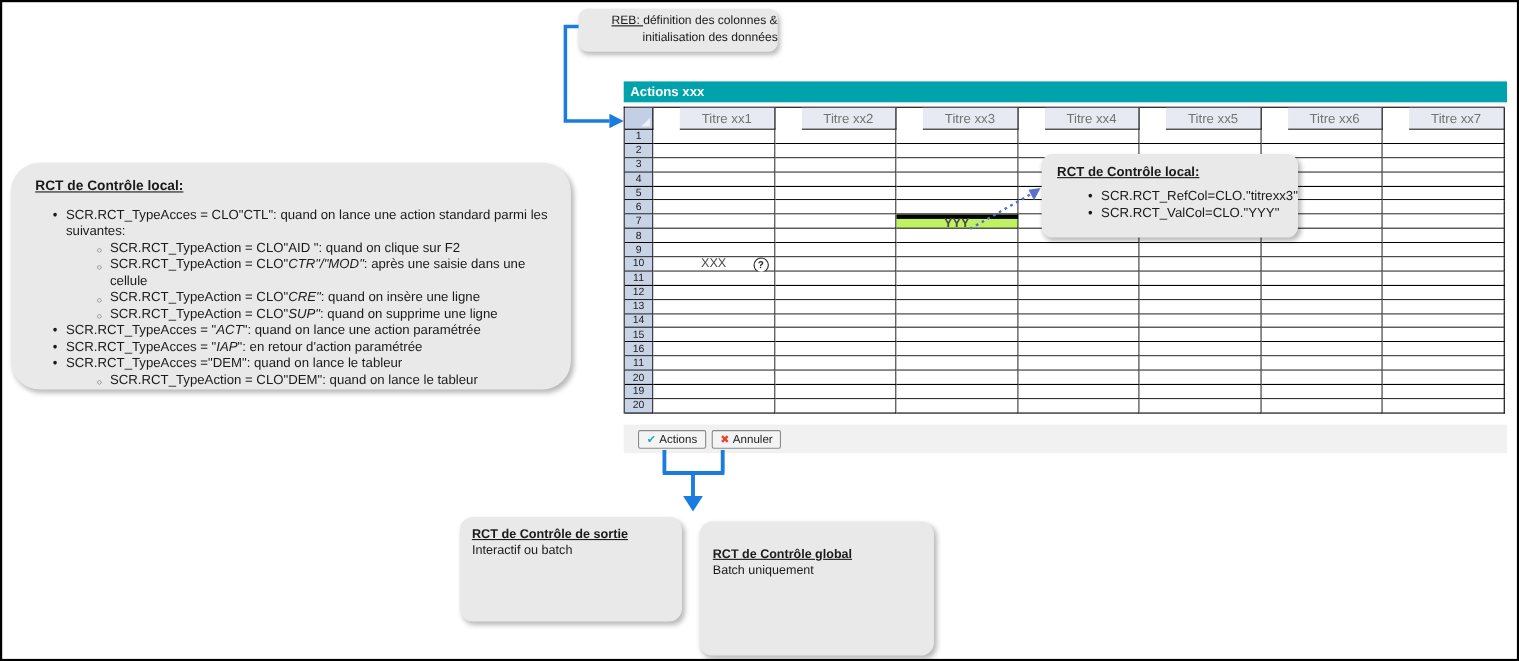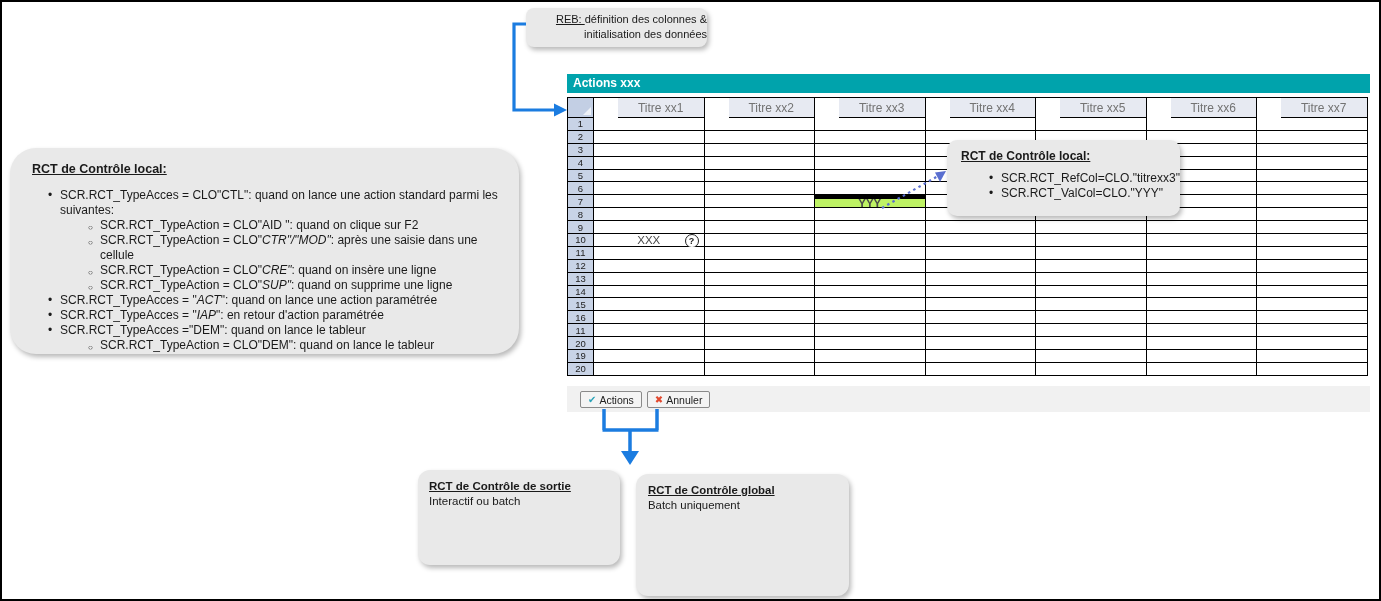"RCT de Contrôle global" #global-callout { padding: 9px 8px 0 12px -> 23px 8px 0 12px }
